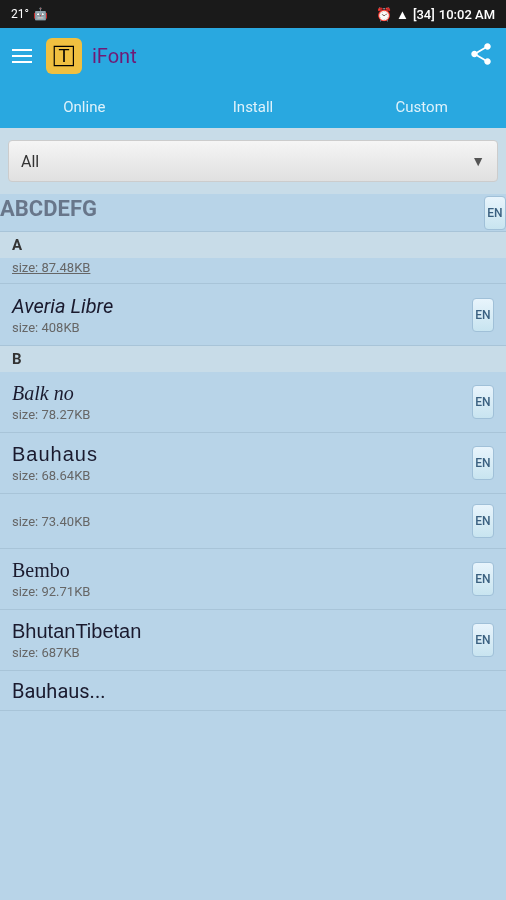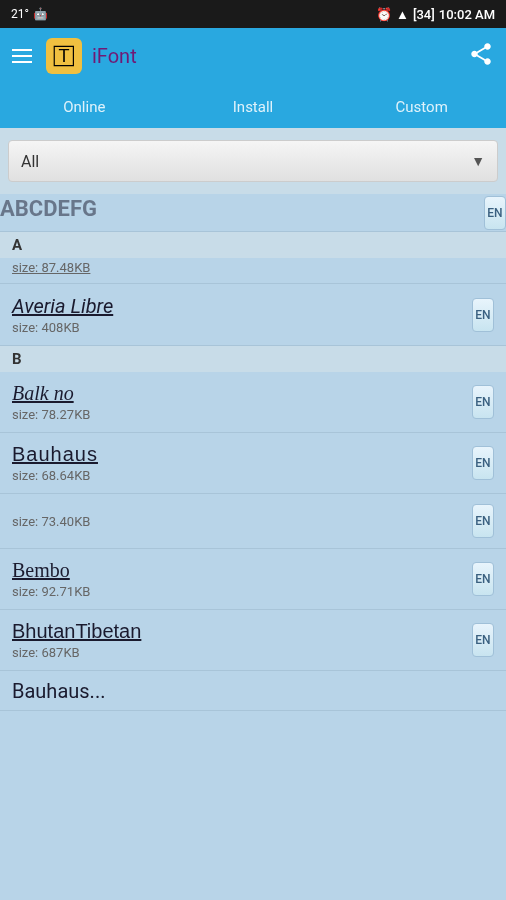"Averia Libre" .font-name { text-decoration: underline -> none }
